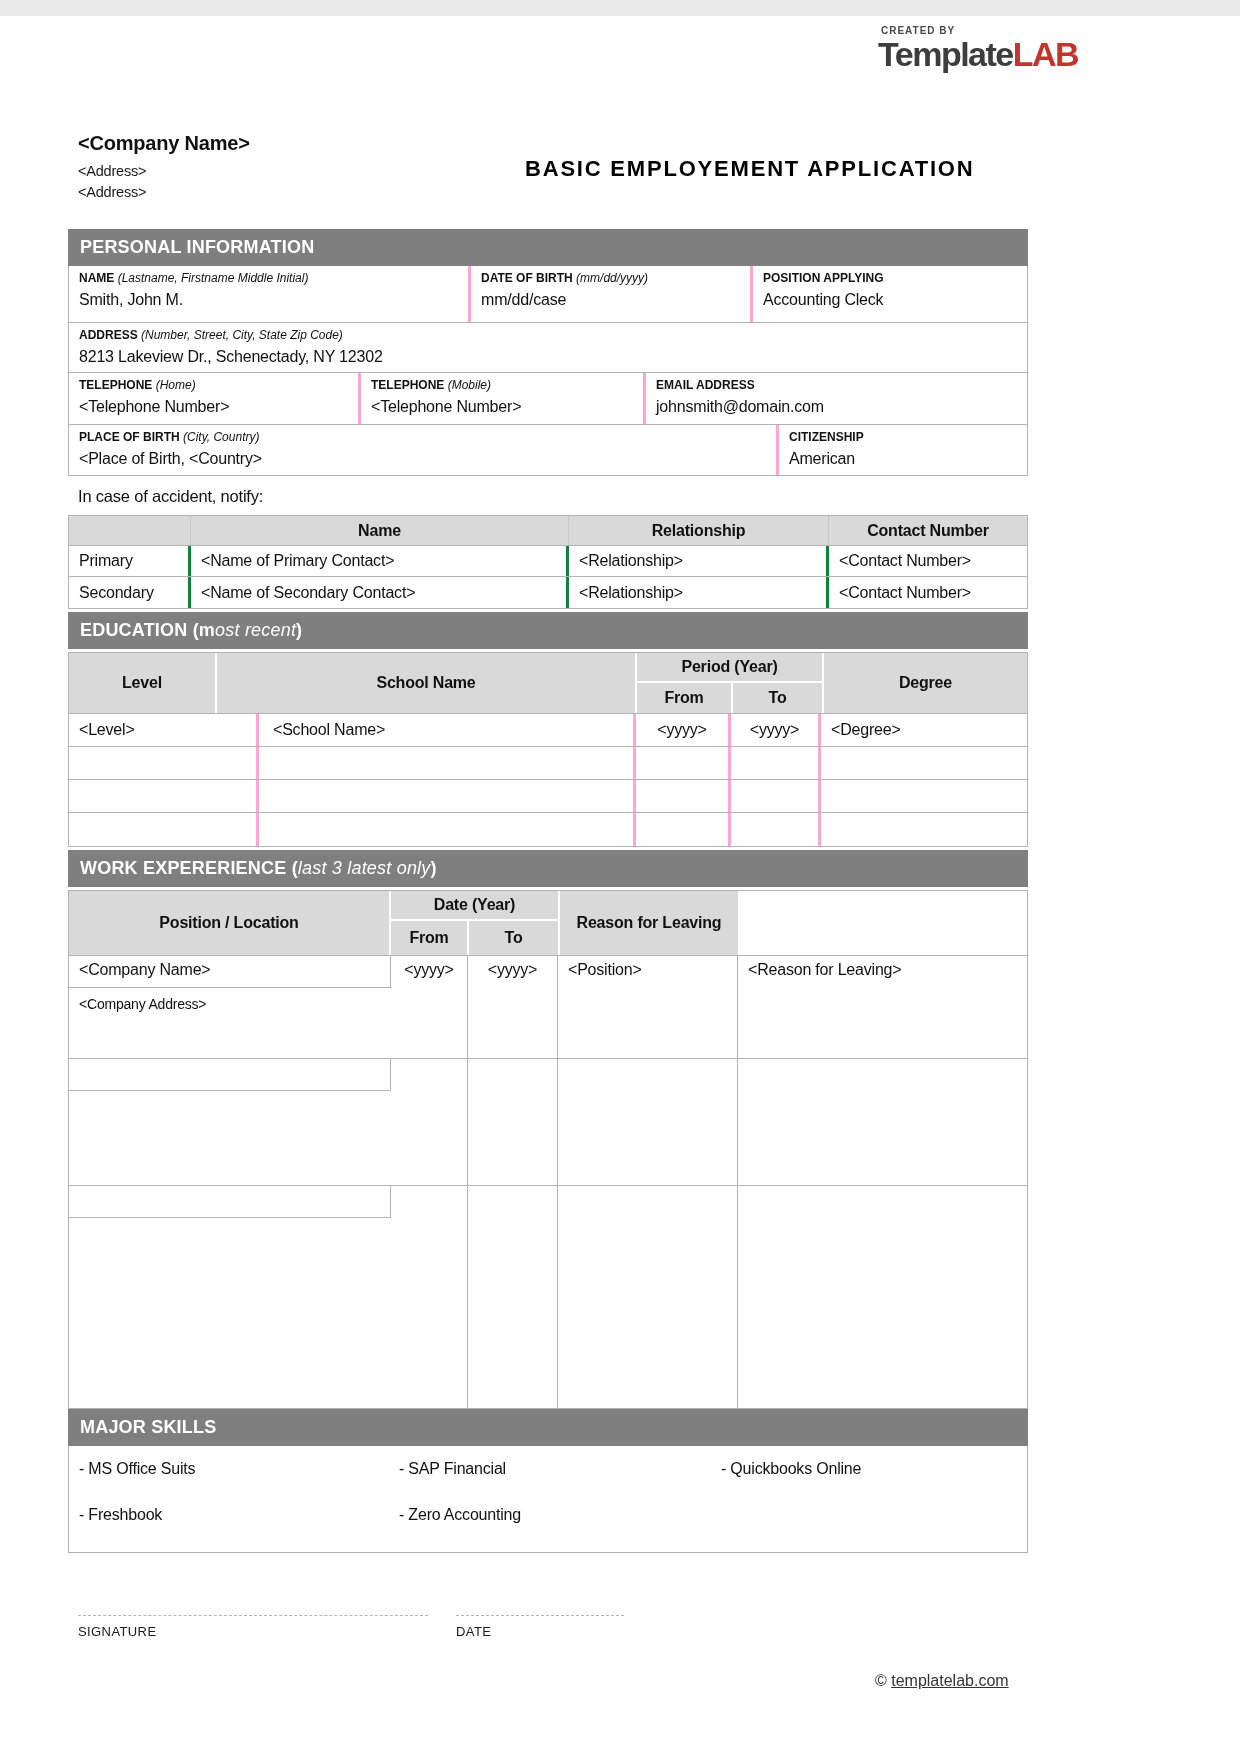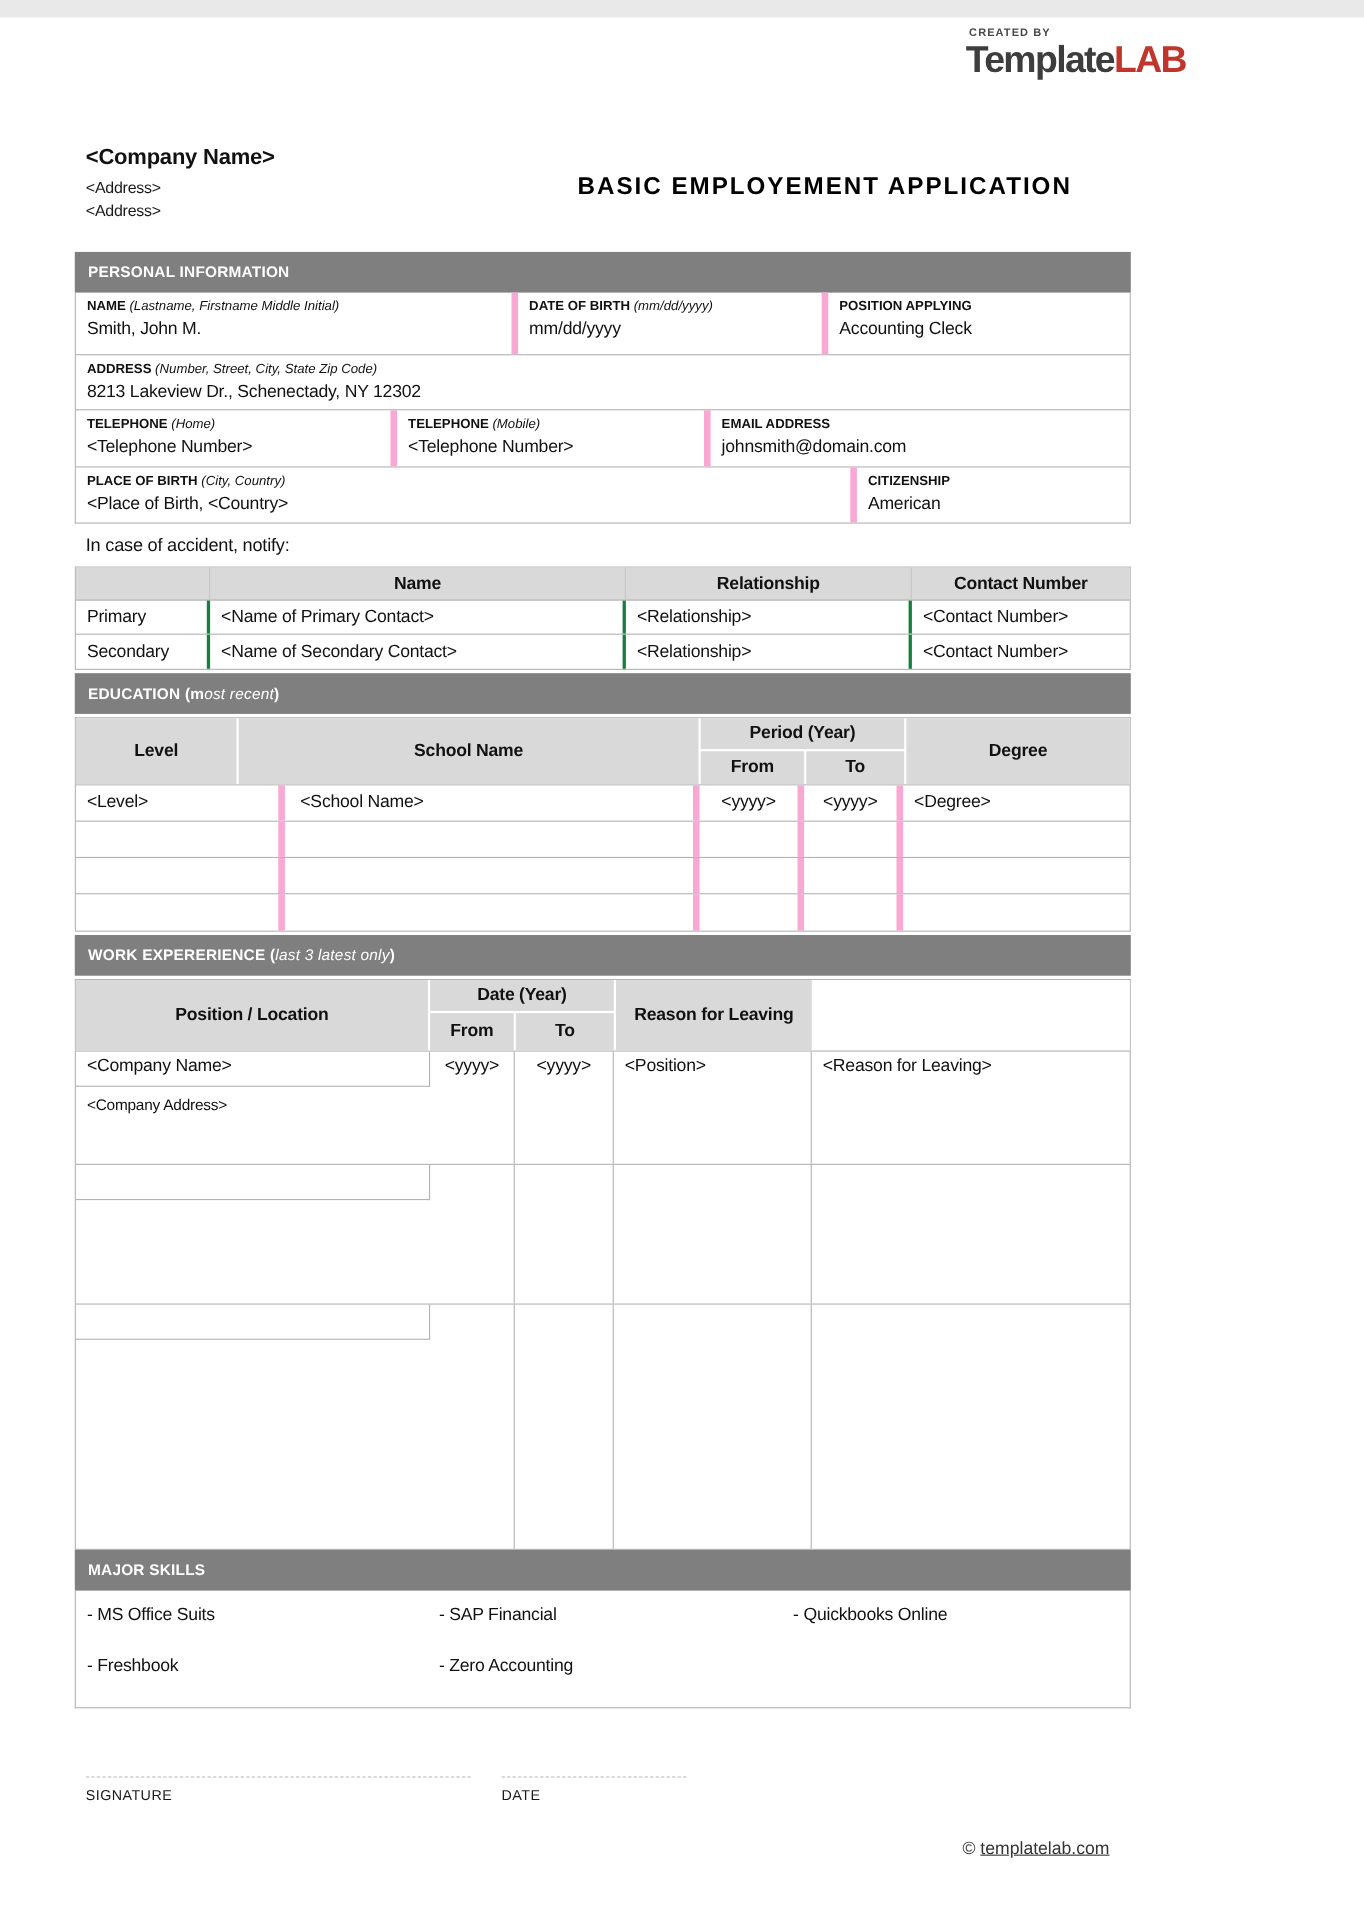"PERSONAL INFORMATION" .section-bar { font-size: 14px -> 18px }
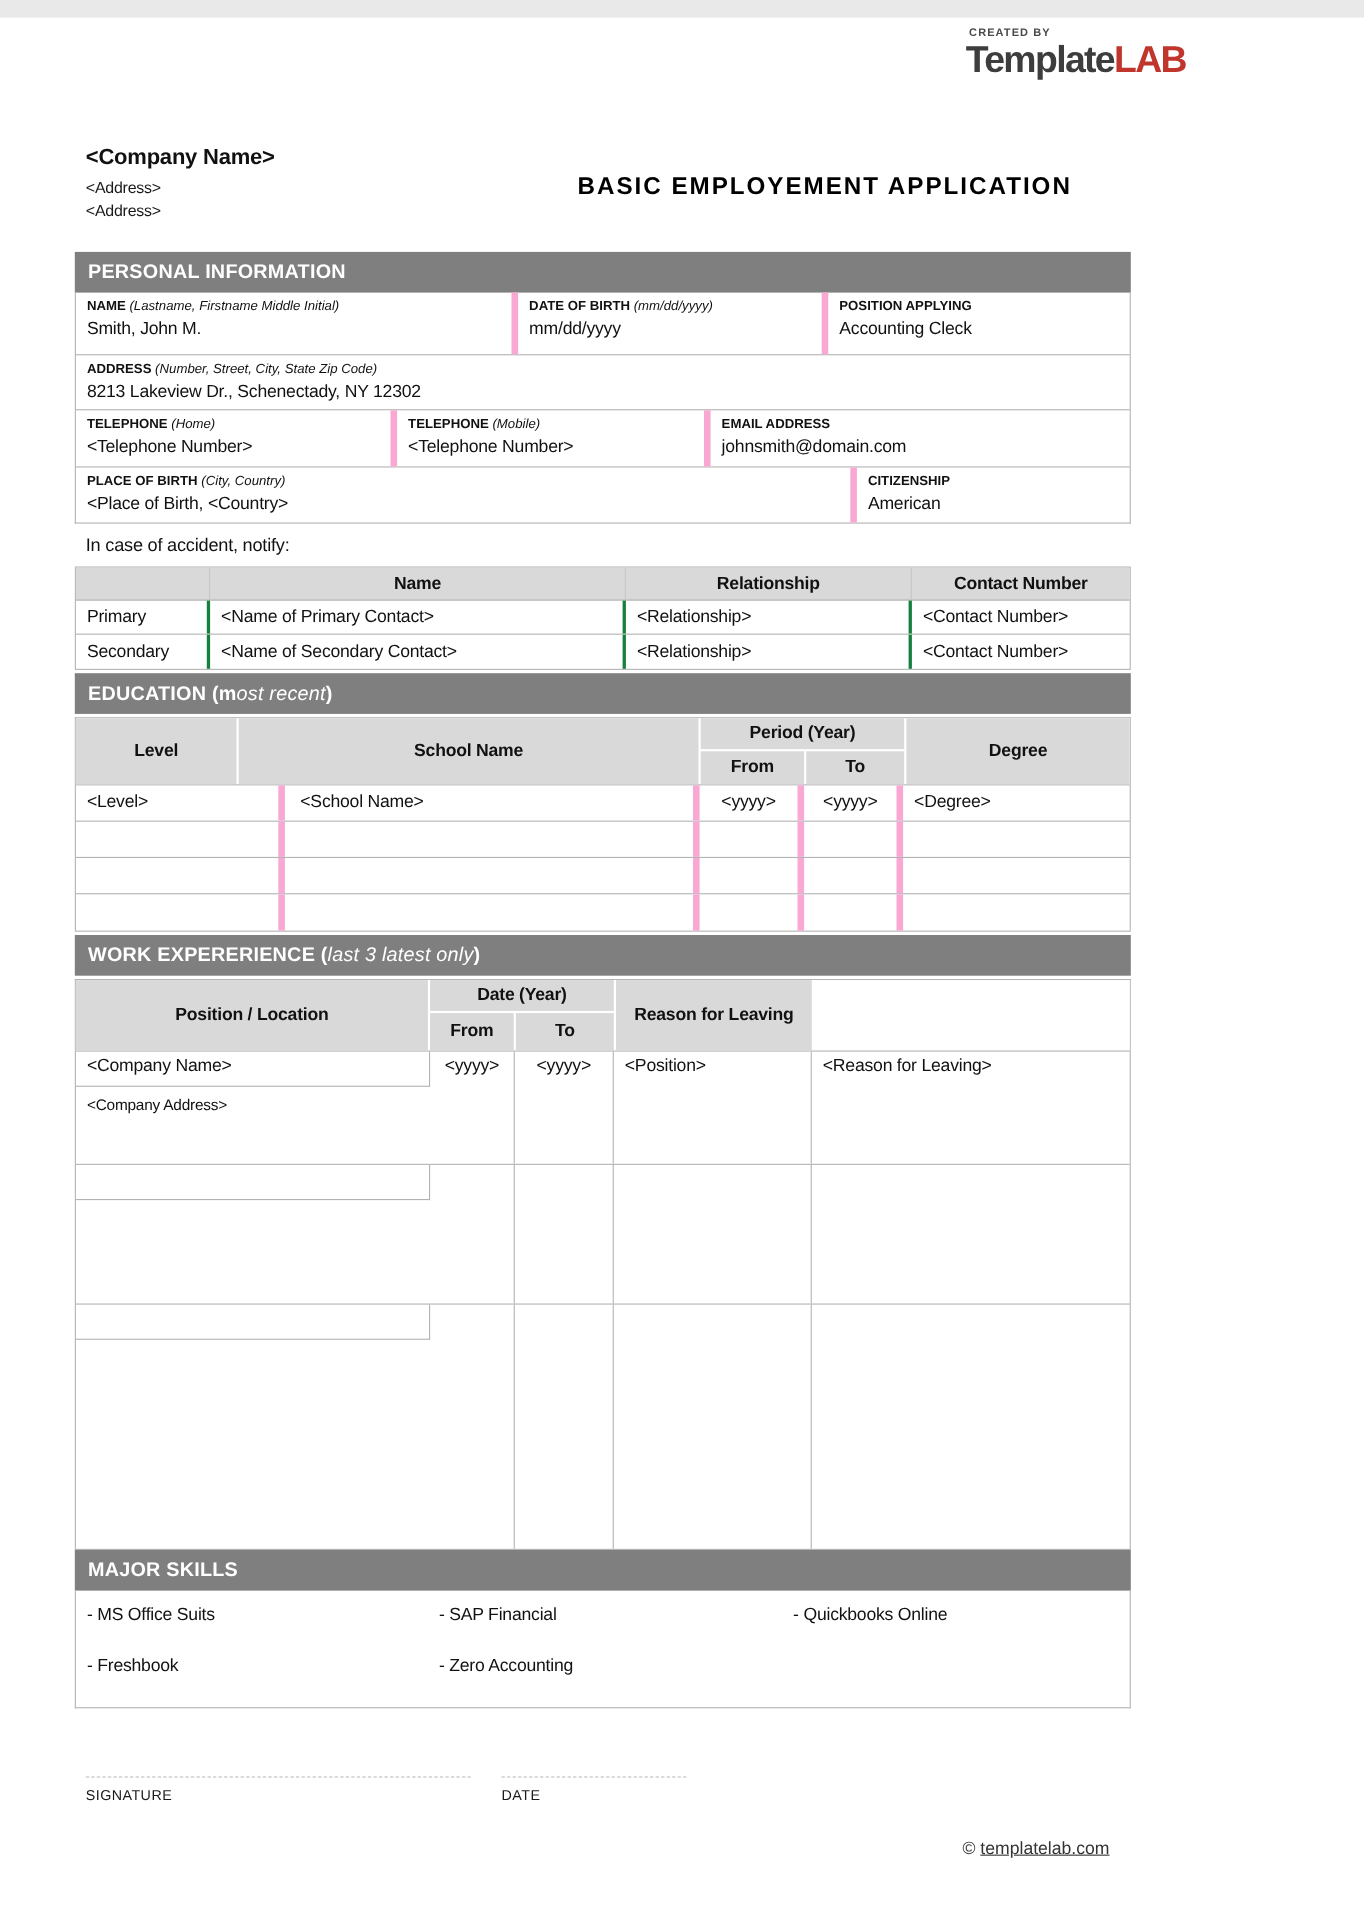"NAME (Lastname, Firstname Middle" .cell { border-right: 6px solid #f9a8d4 -> 3px solid #f9a8d4 }
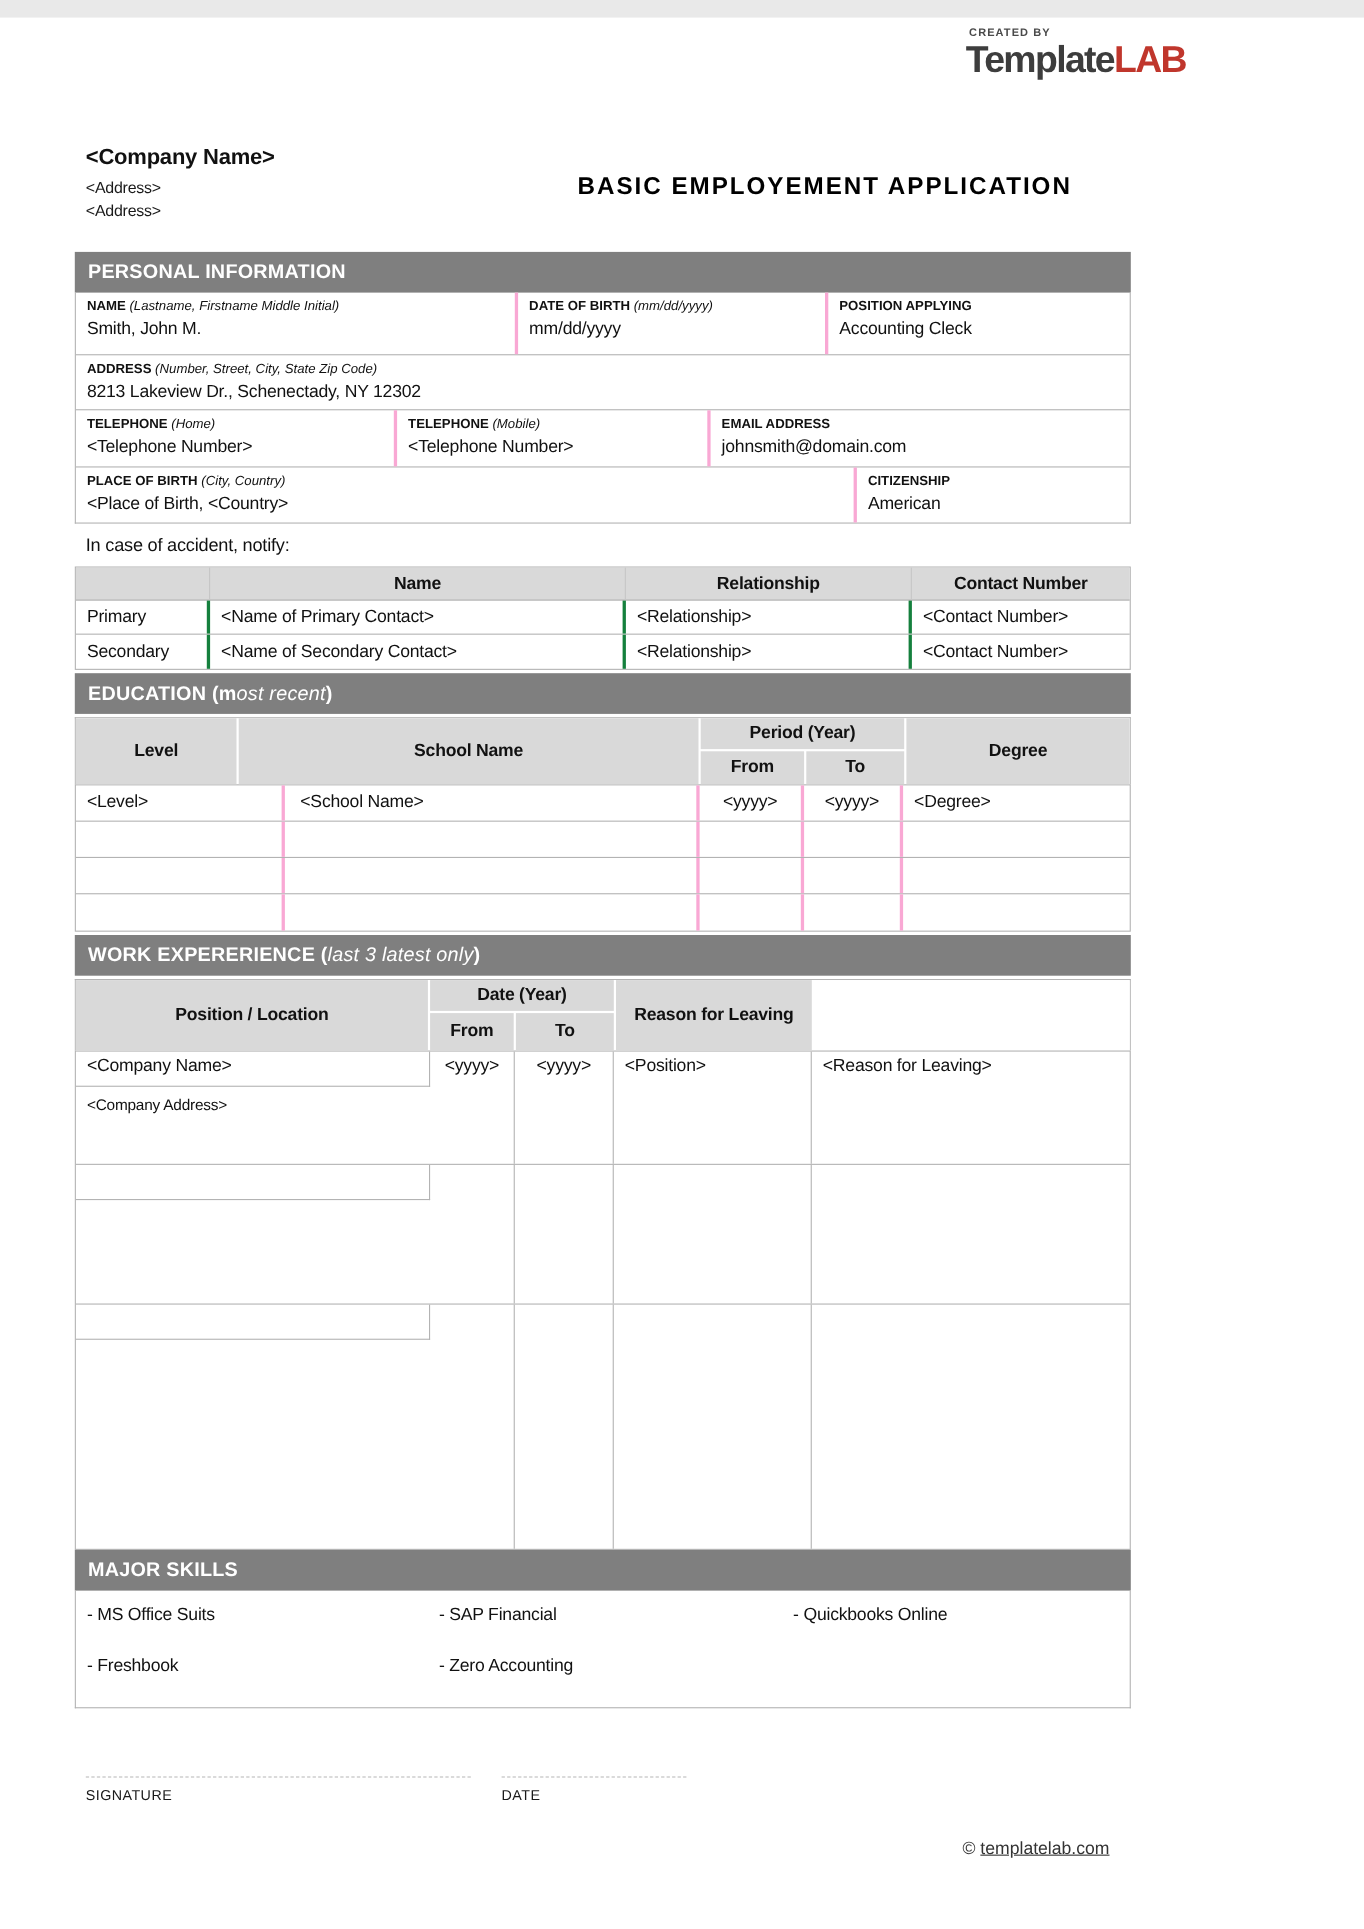"mm/dd/yyyy" div.val { text: mm/dd/yyyy -> mm/dd/case }
